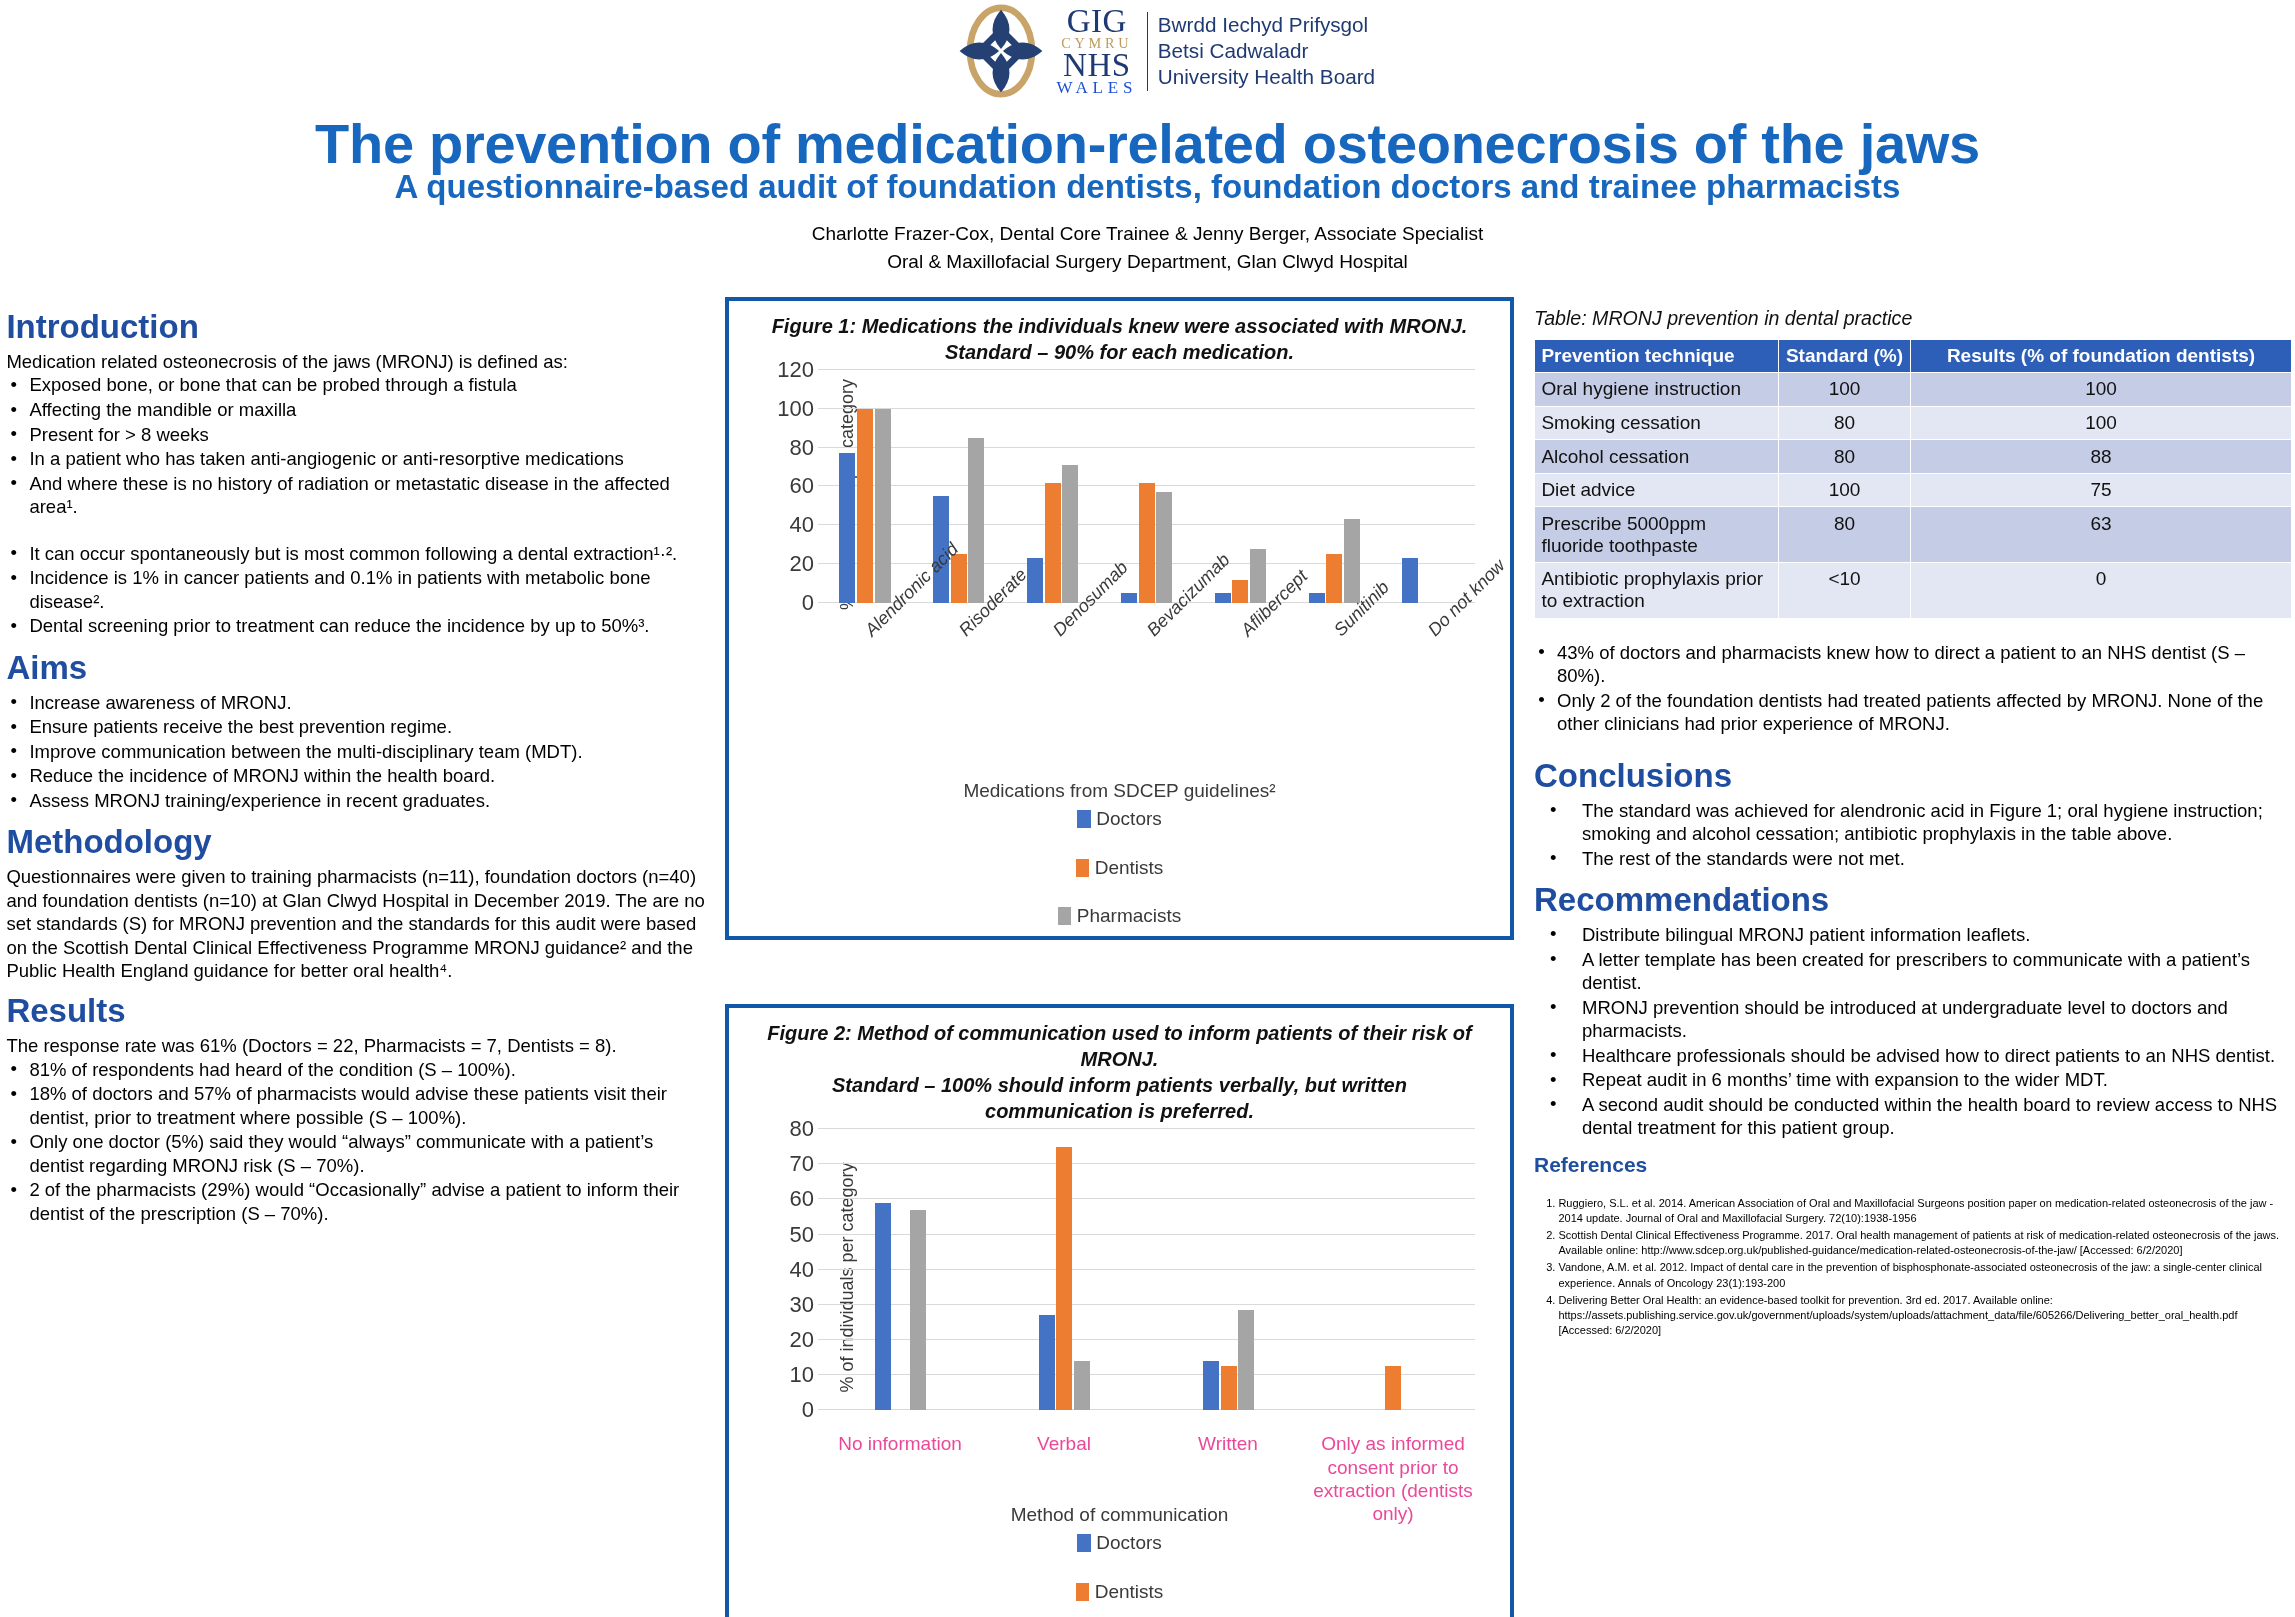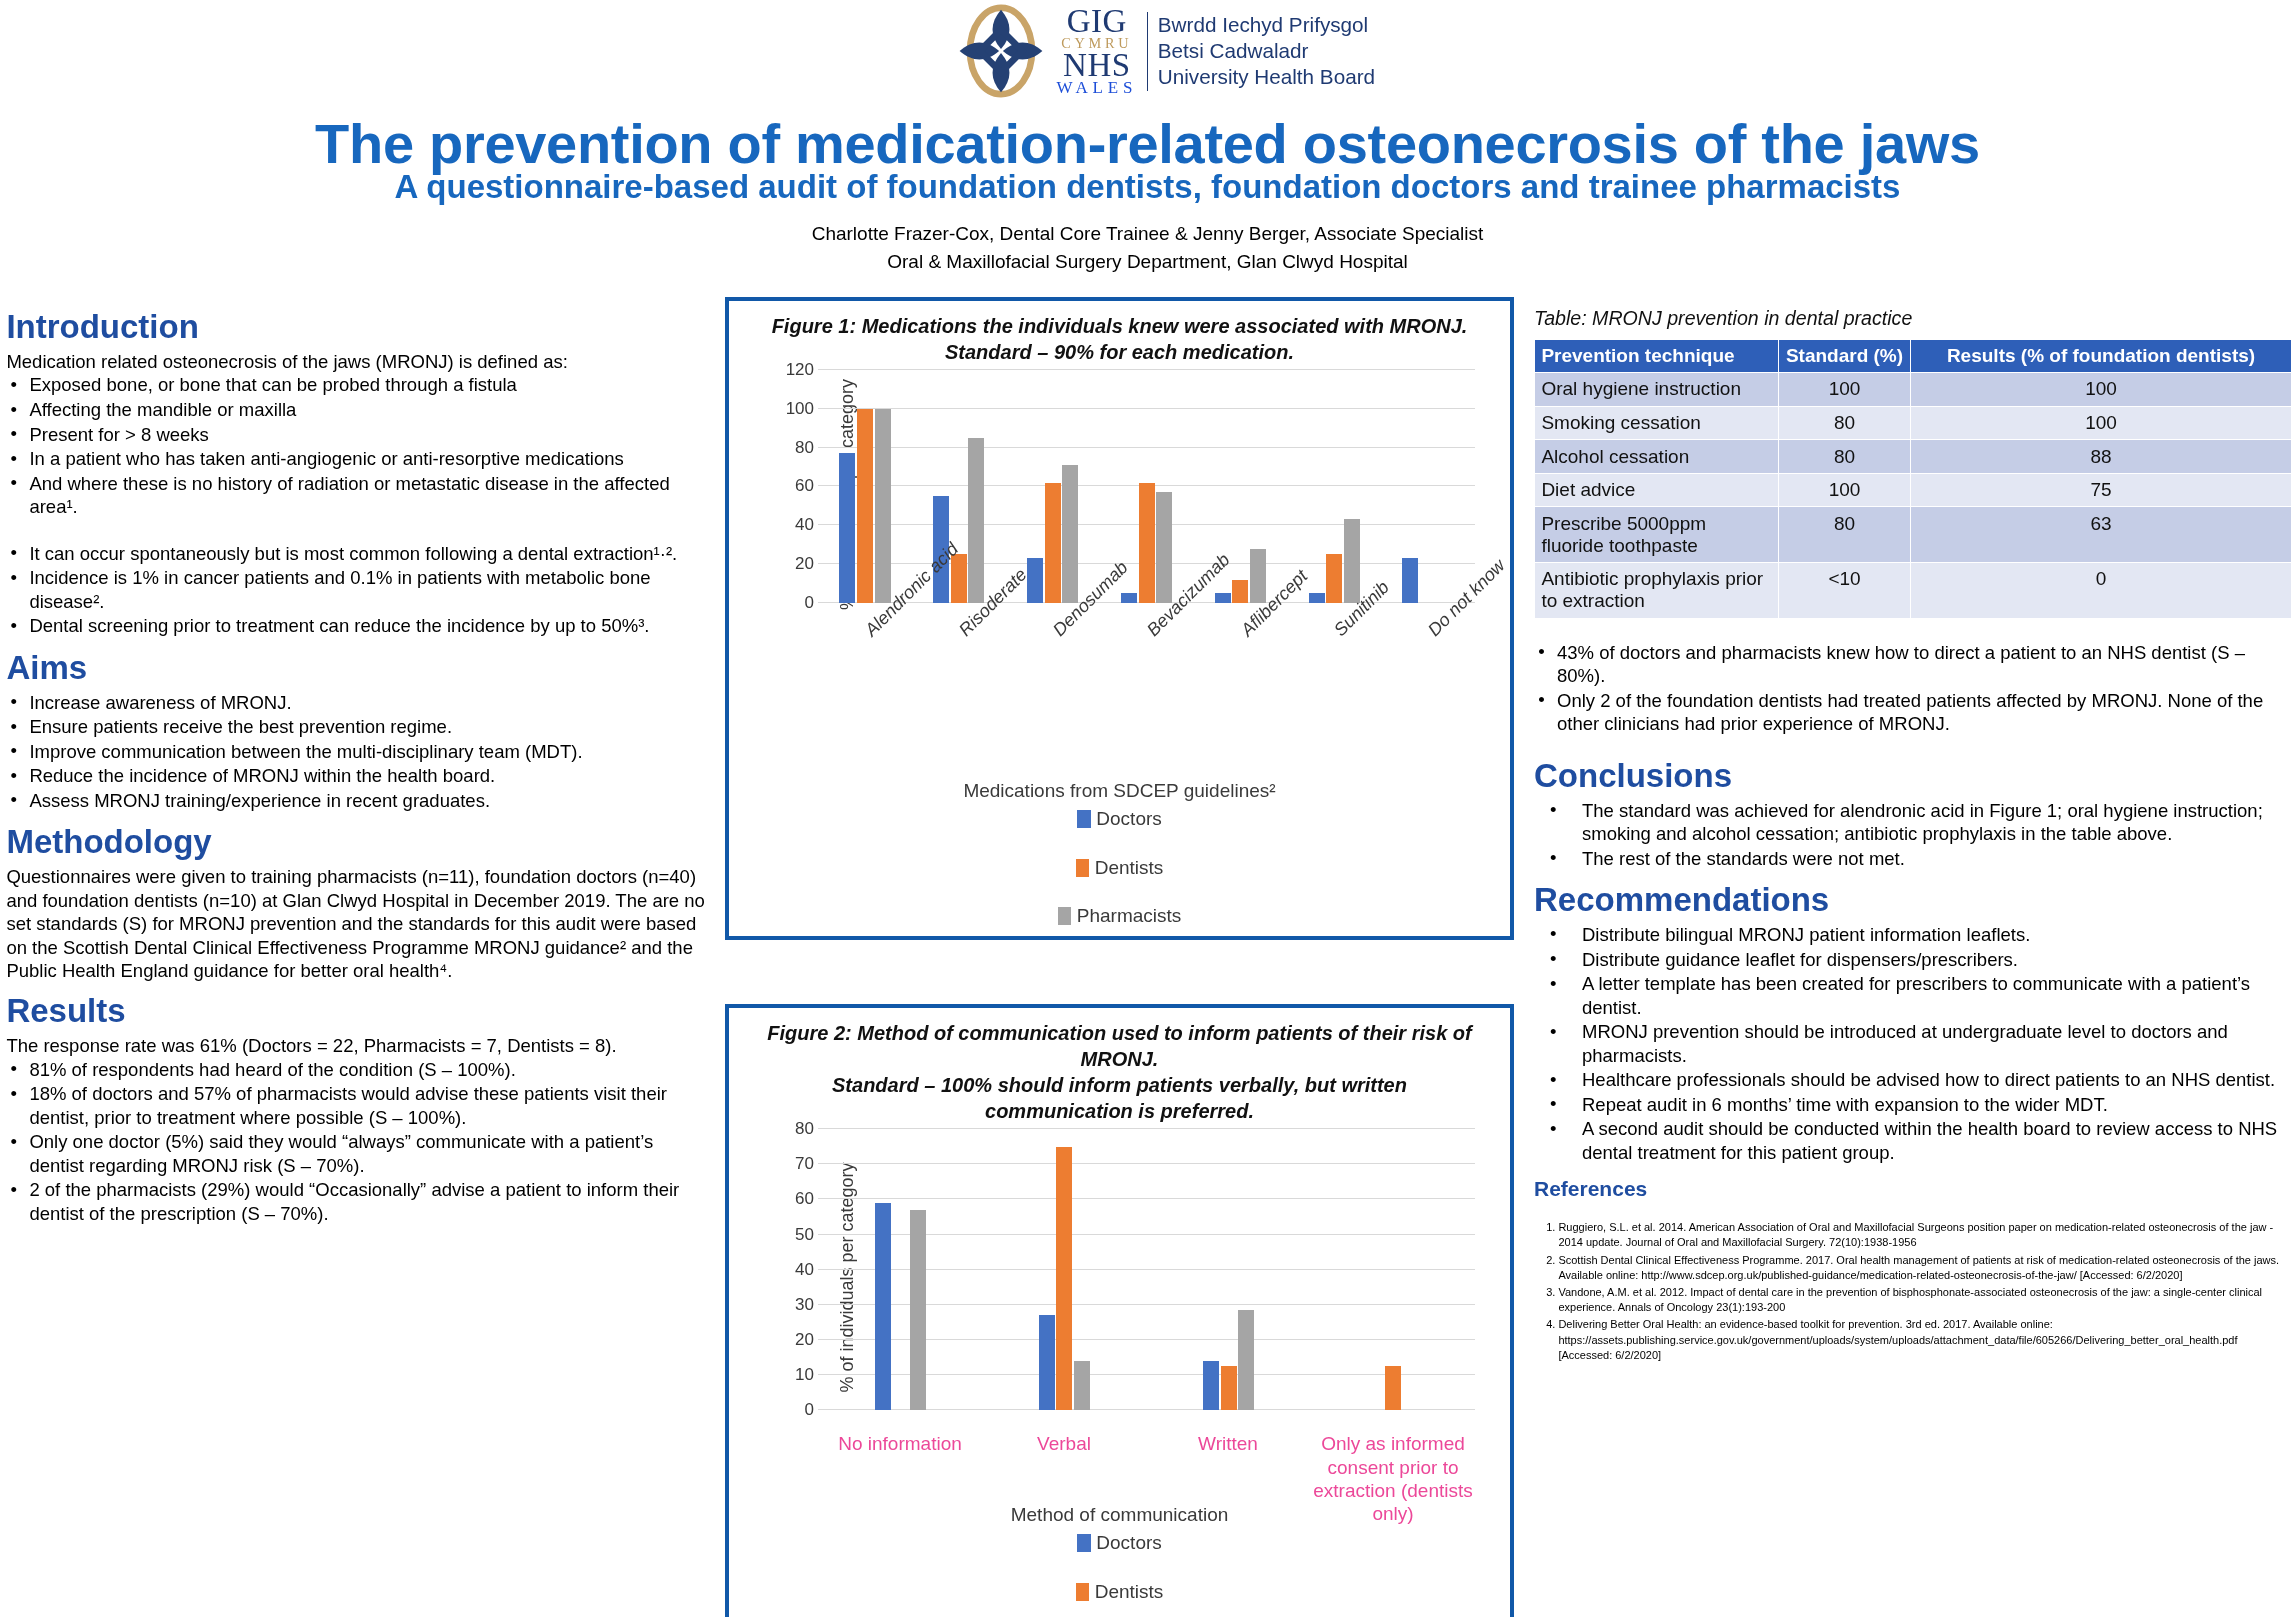"120" .ticklabels div { font-size: 17px -> 22px }
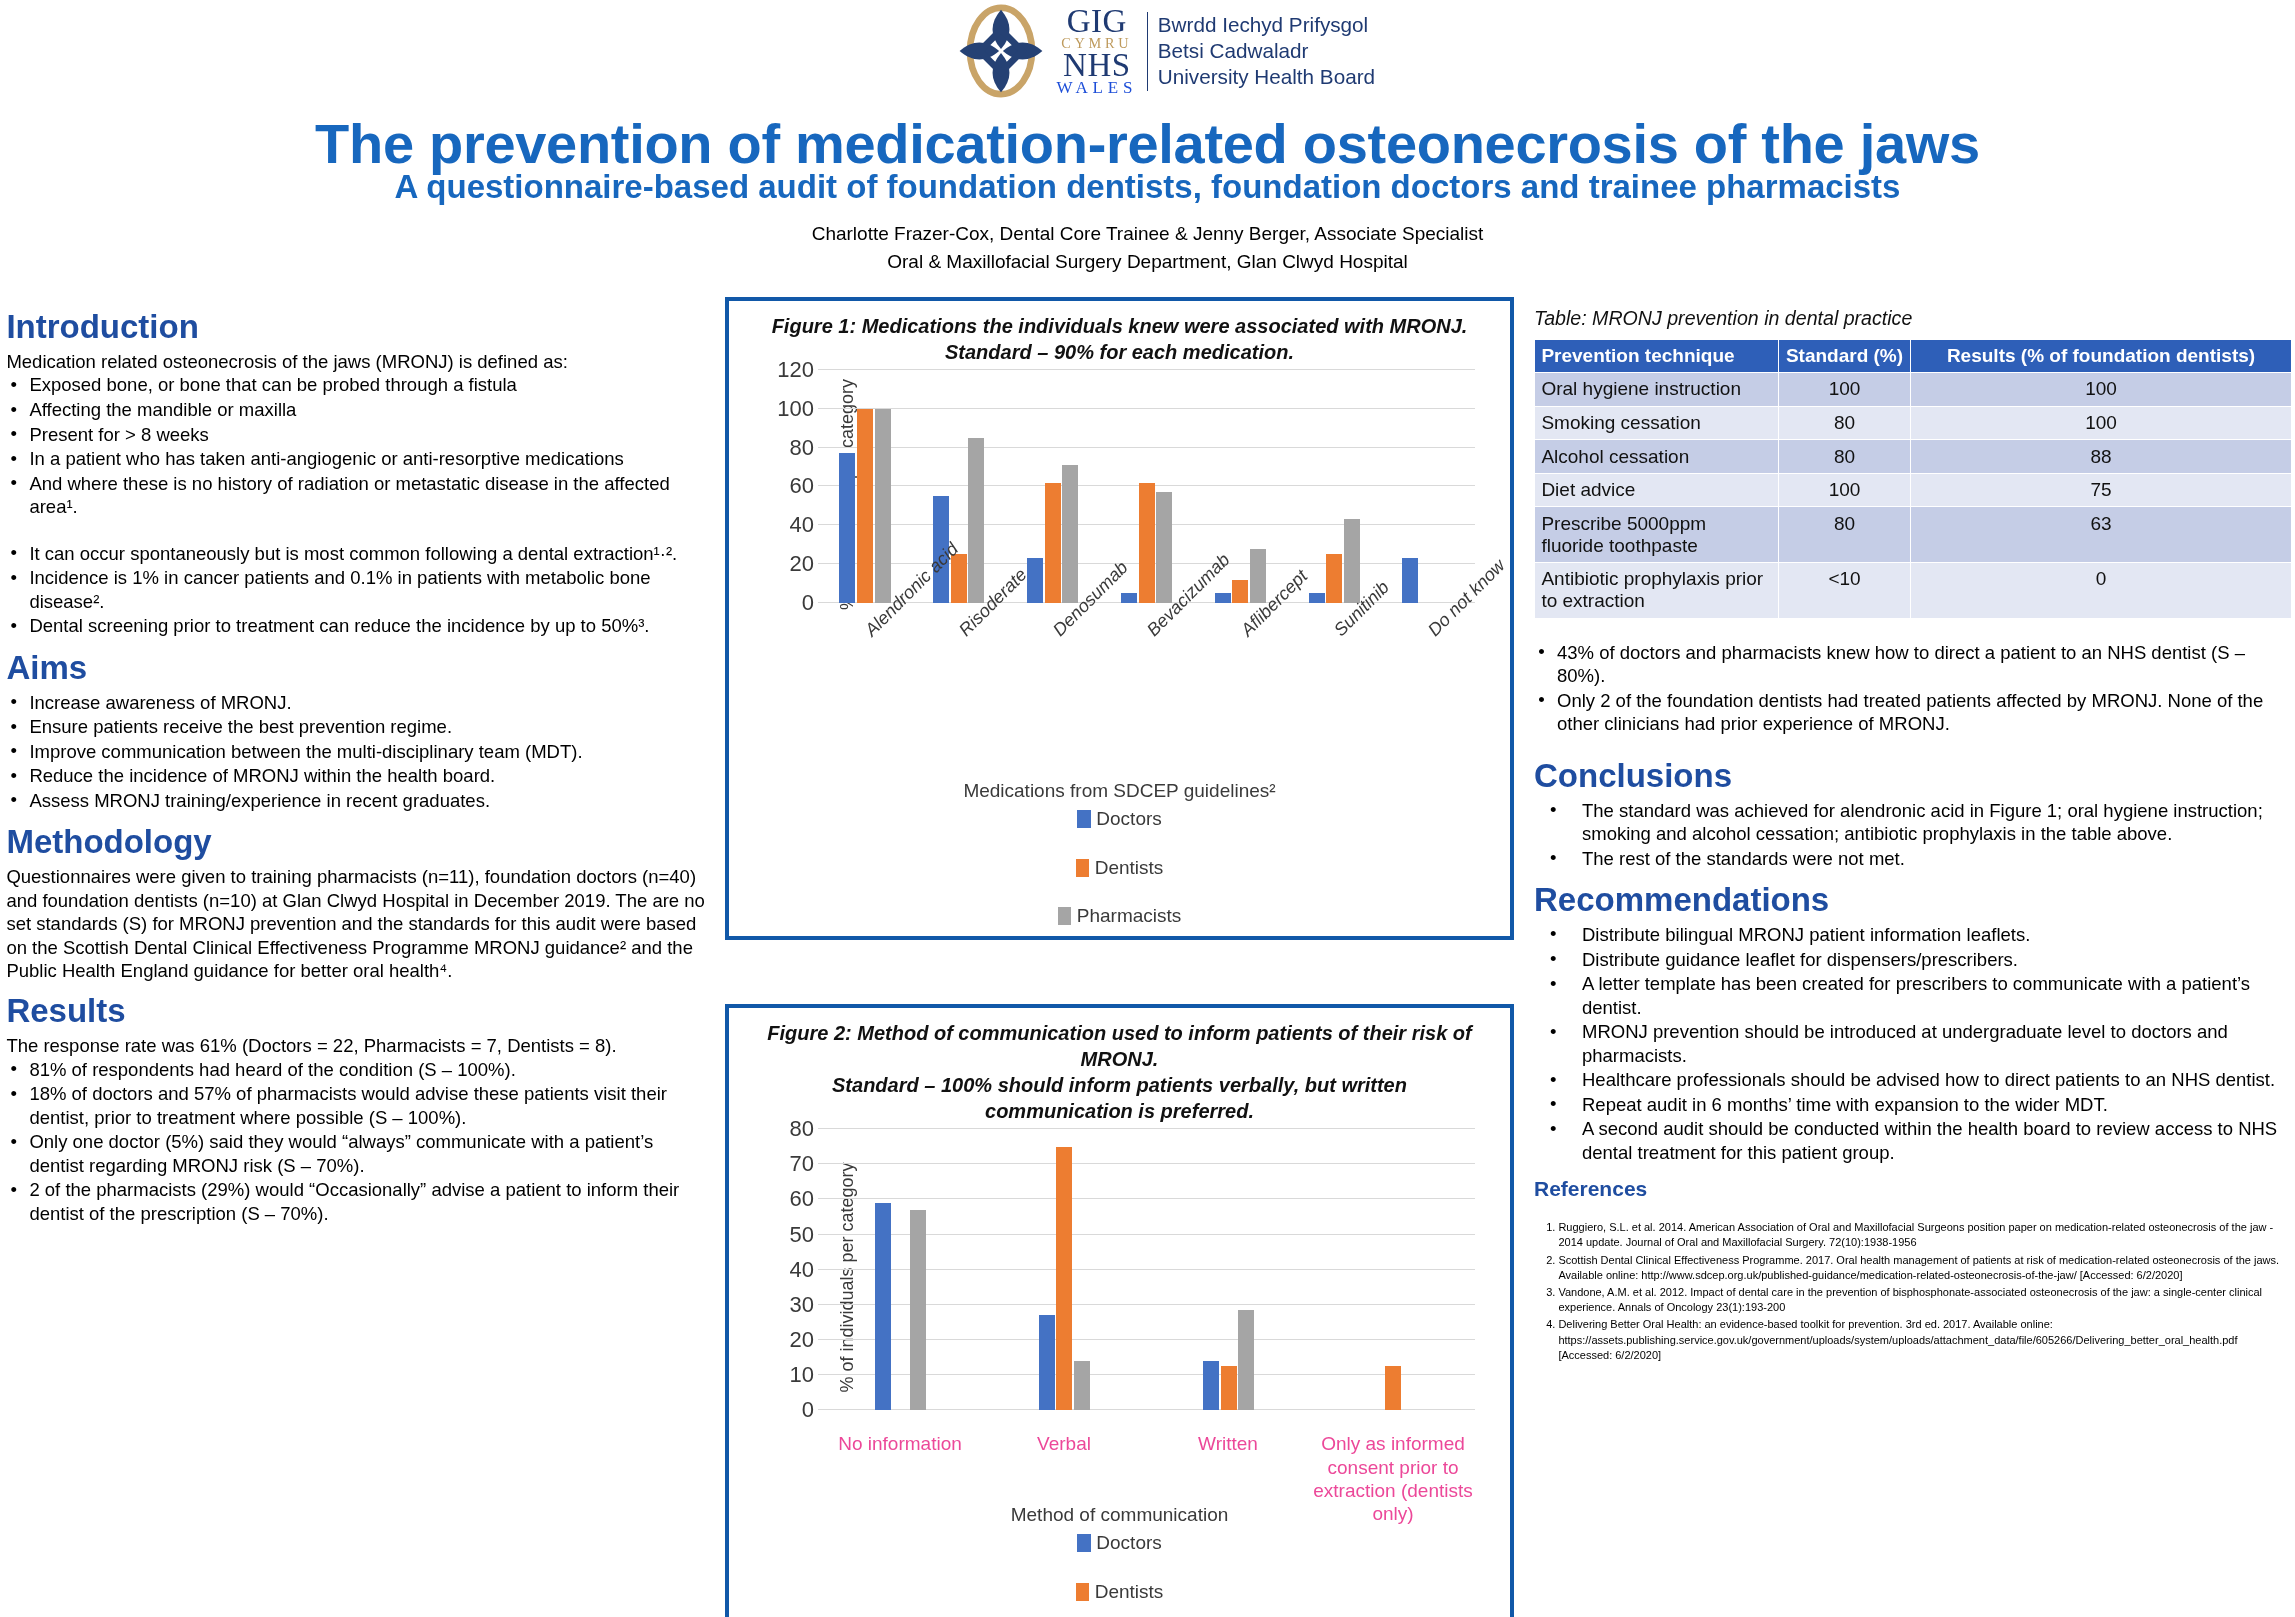"Distribute guidance leaflet for" li.body { html: <li>Distribute guidance leaflet for dispensers/prescribers.</li> -> none }
